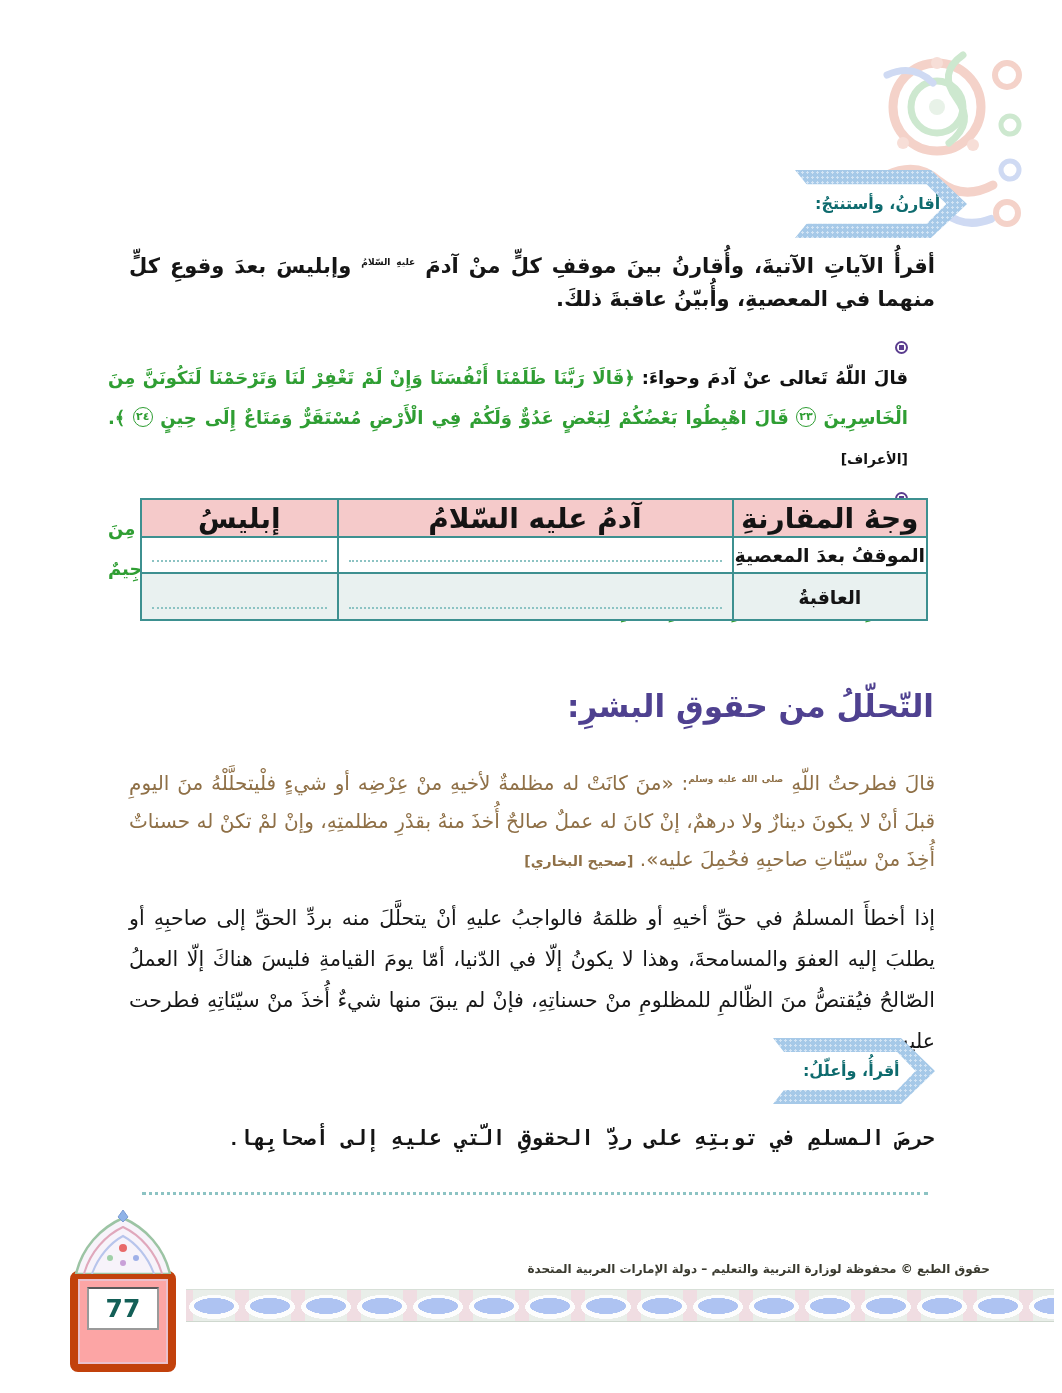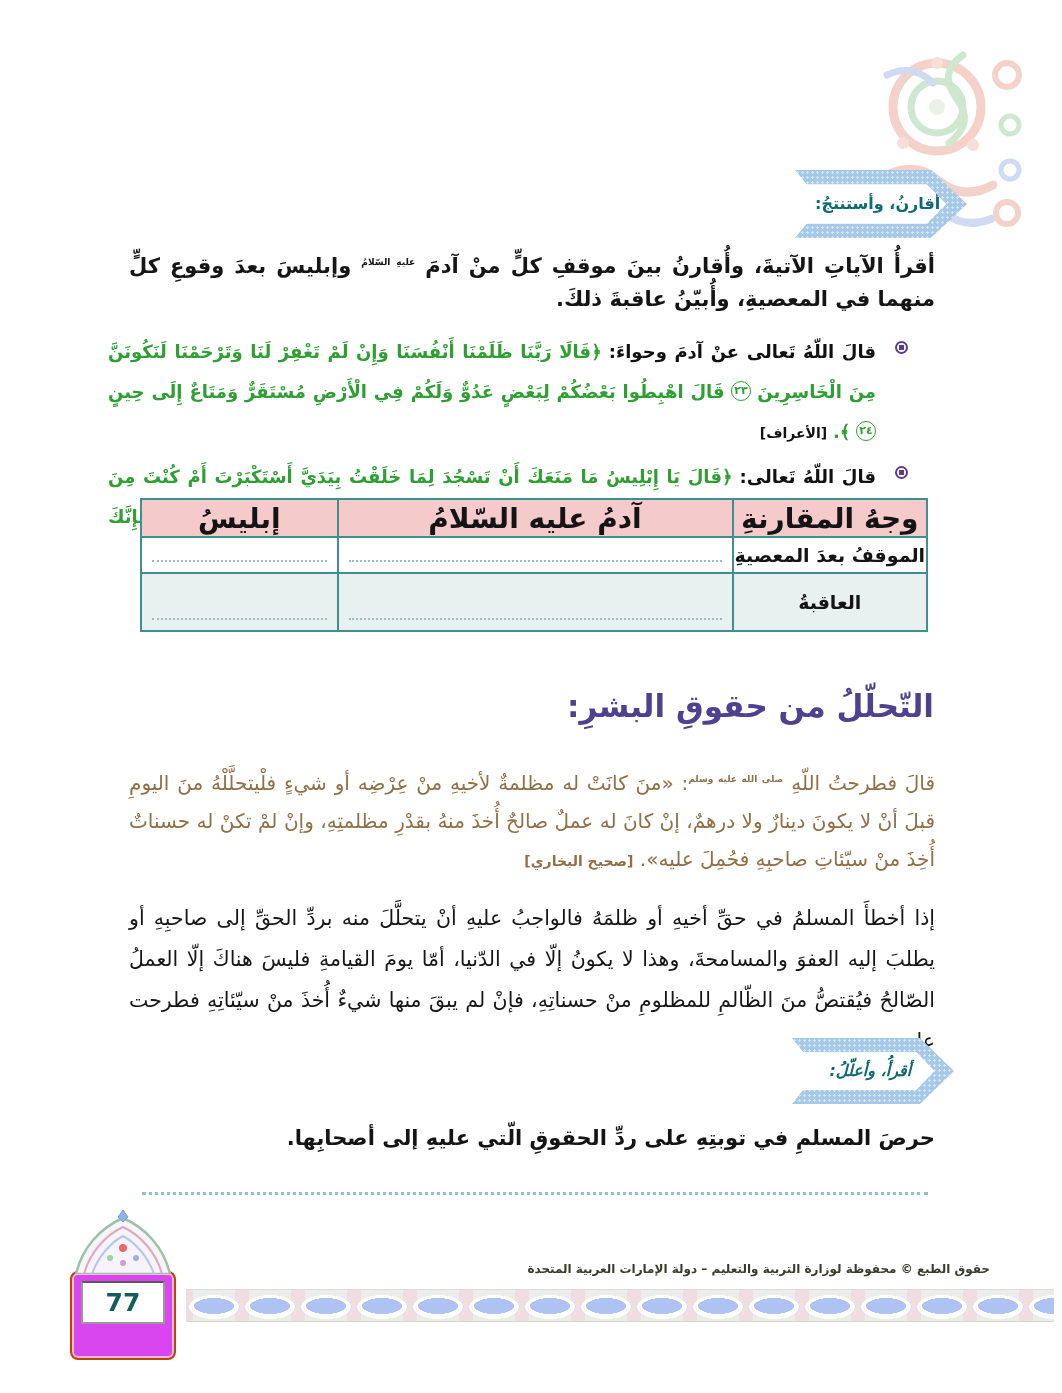"قالَ اللّهُ تَعالى عنْ آدمَ" .bullet-row { flex-direction: none -> column; gap: 19px -> 4px }
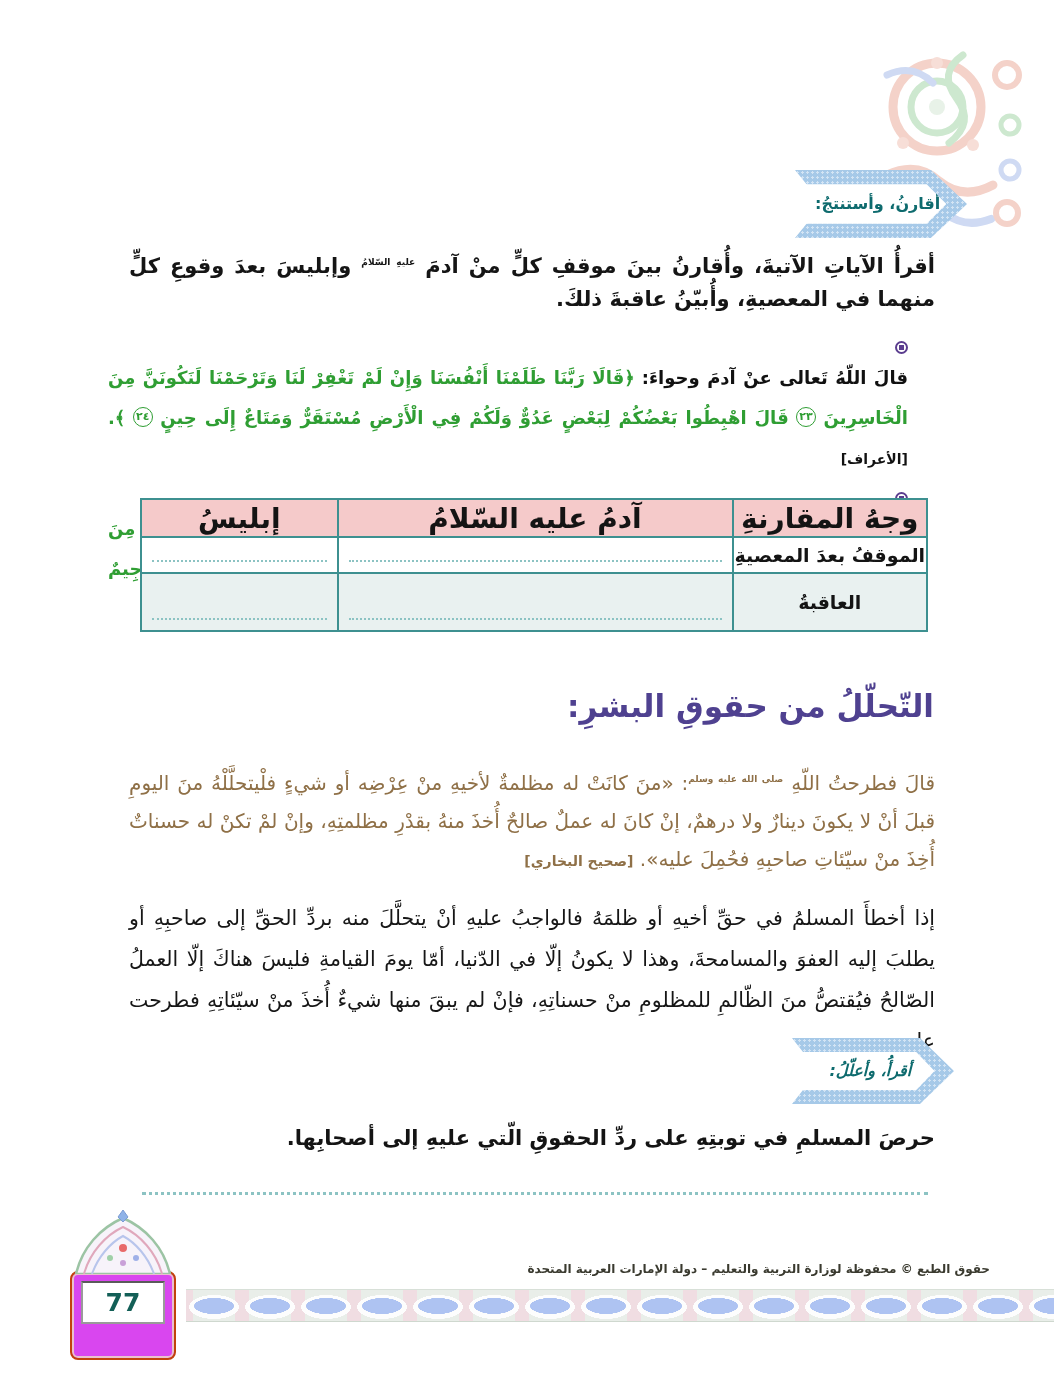"العاقبةُ" .row-outcome td { height: 58px -> 47px }
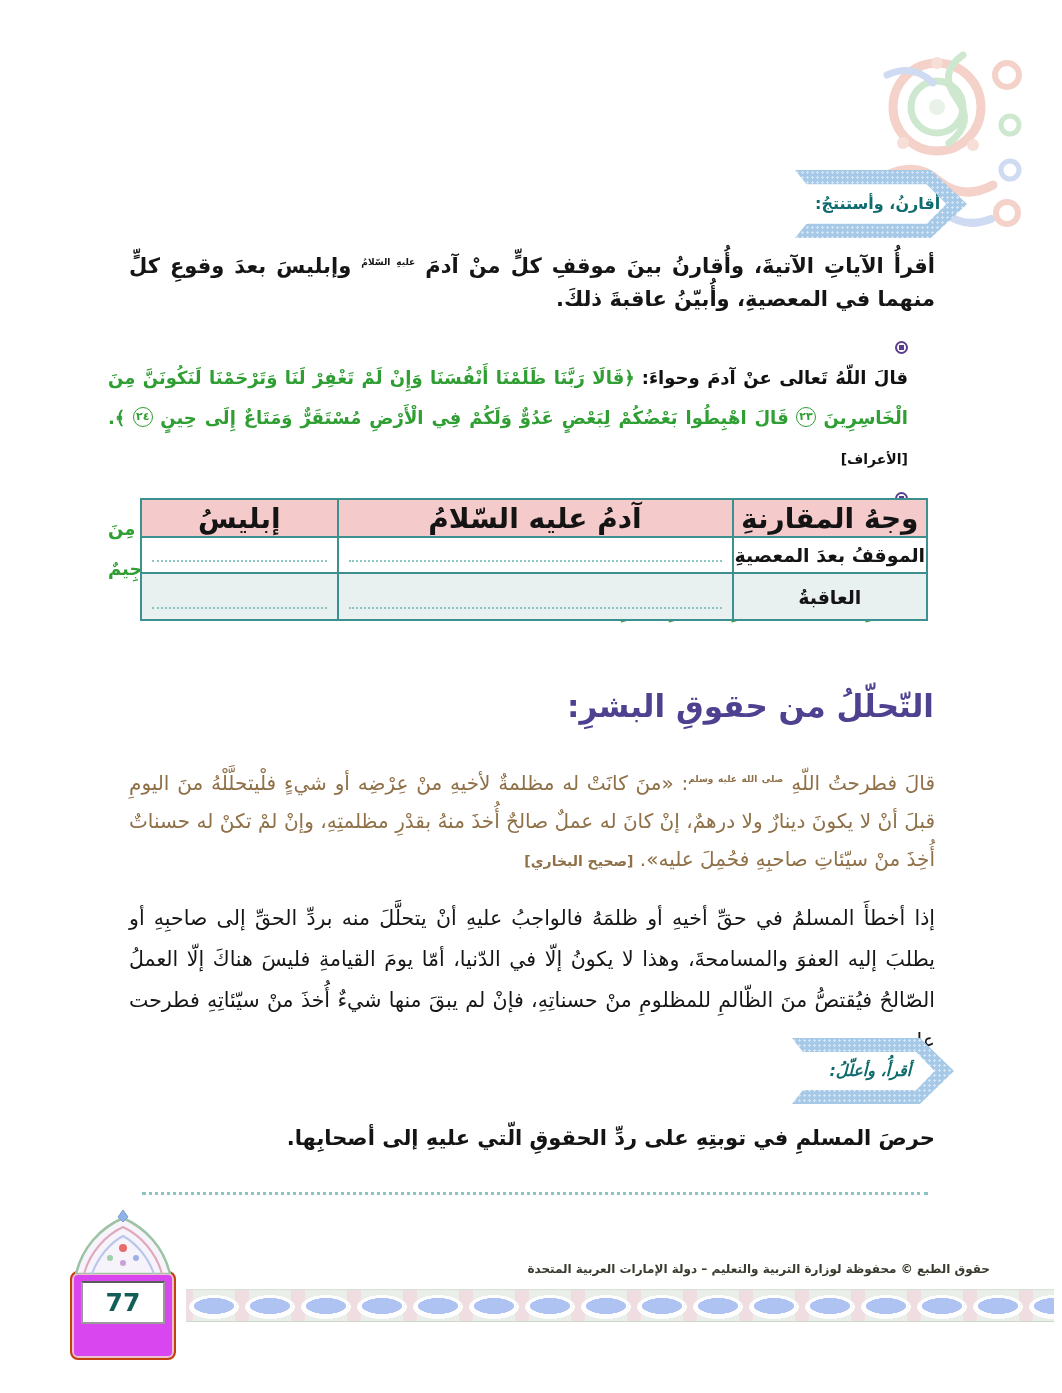"أقرأُ، وأعلّلُ:" .banner-read { font-style: italic -> none; right: 108px -> 127px }
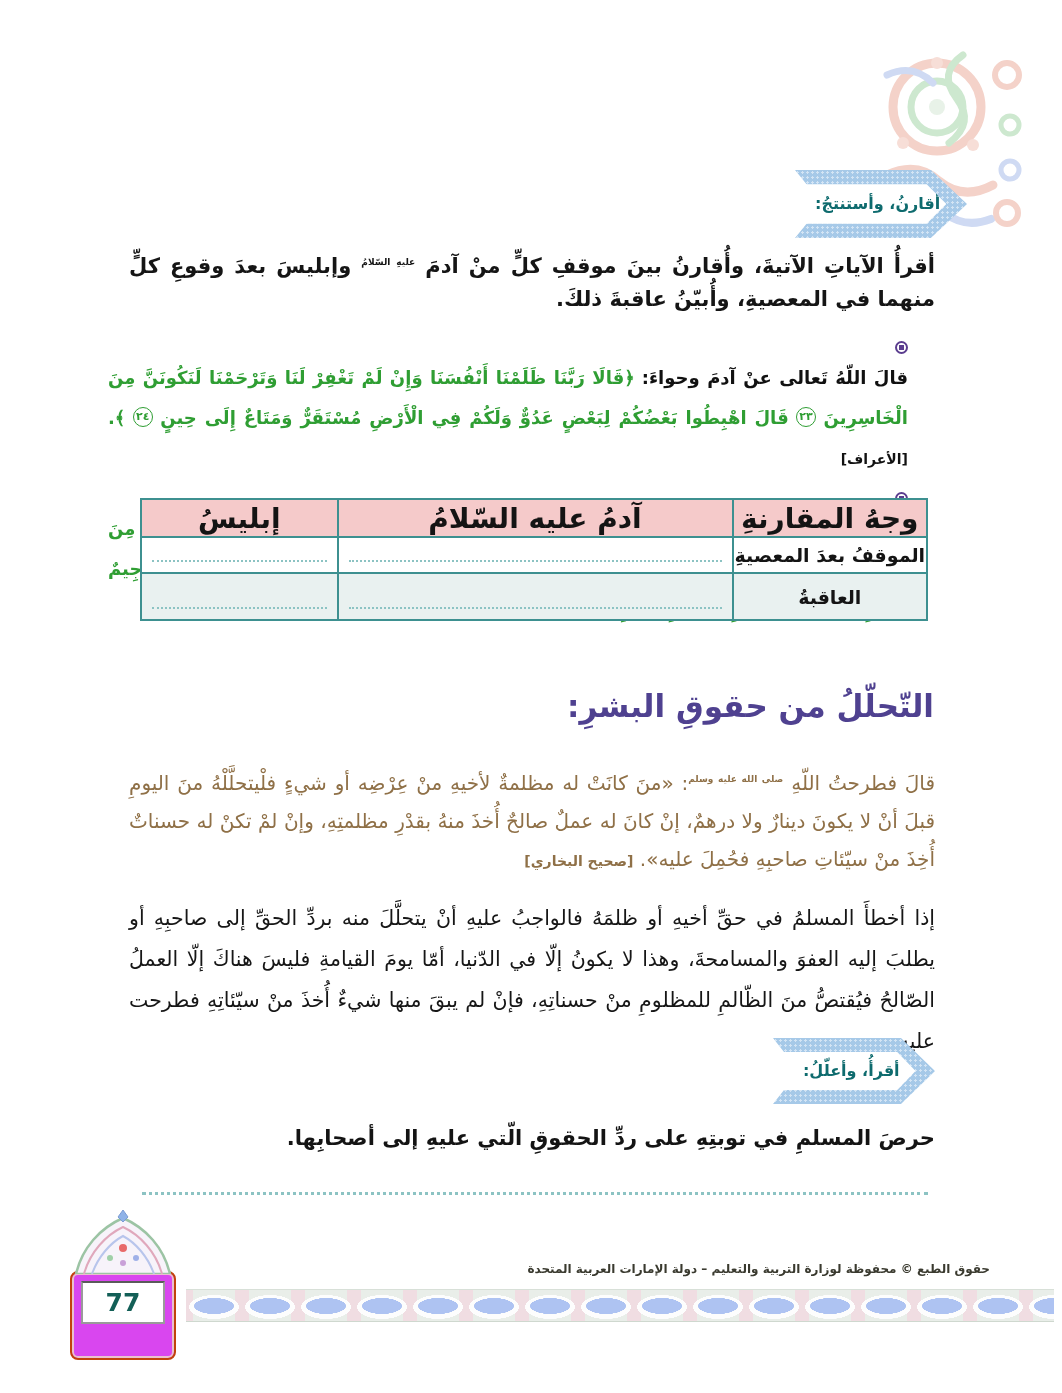"حرصَ المسلمِ في توبتِهِ على" .task-statement { font-family: none -> Liberation Mono, monospace }
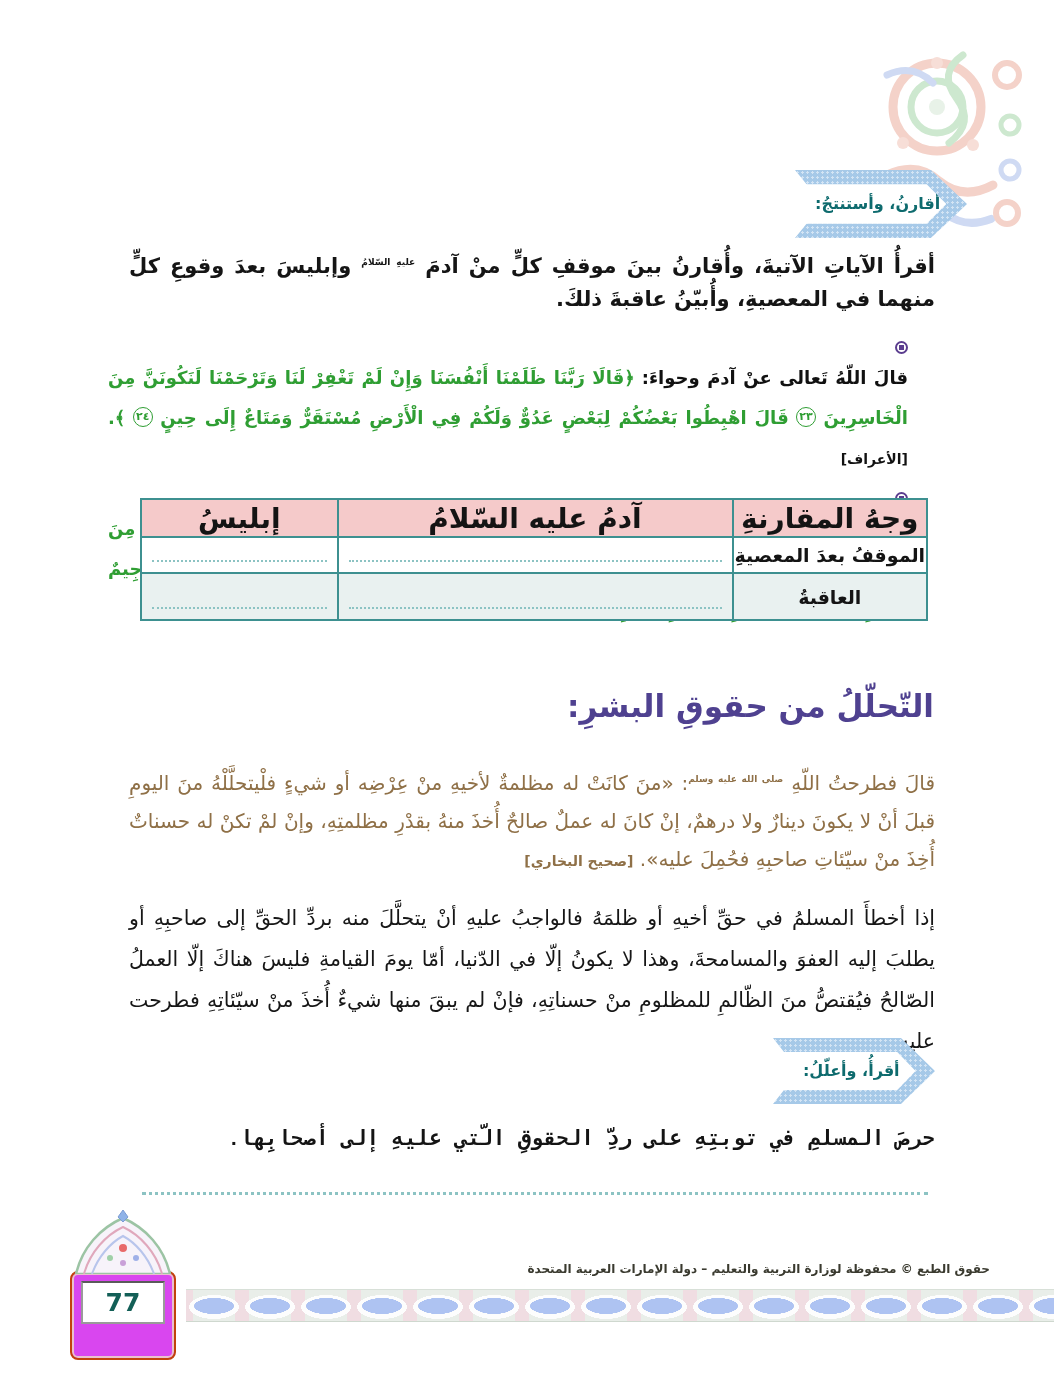"77" .plaque-box { background: #d946ef -> #fca5a5; border: 2px solid #c2410c -> 8px solid #c2410c }
